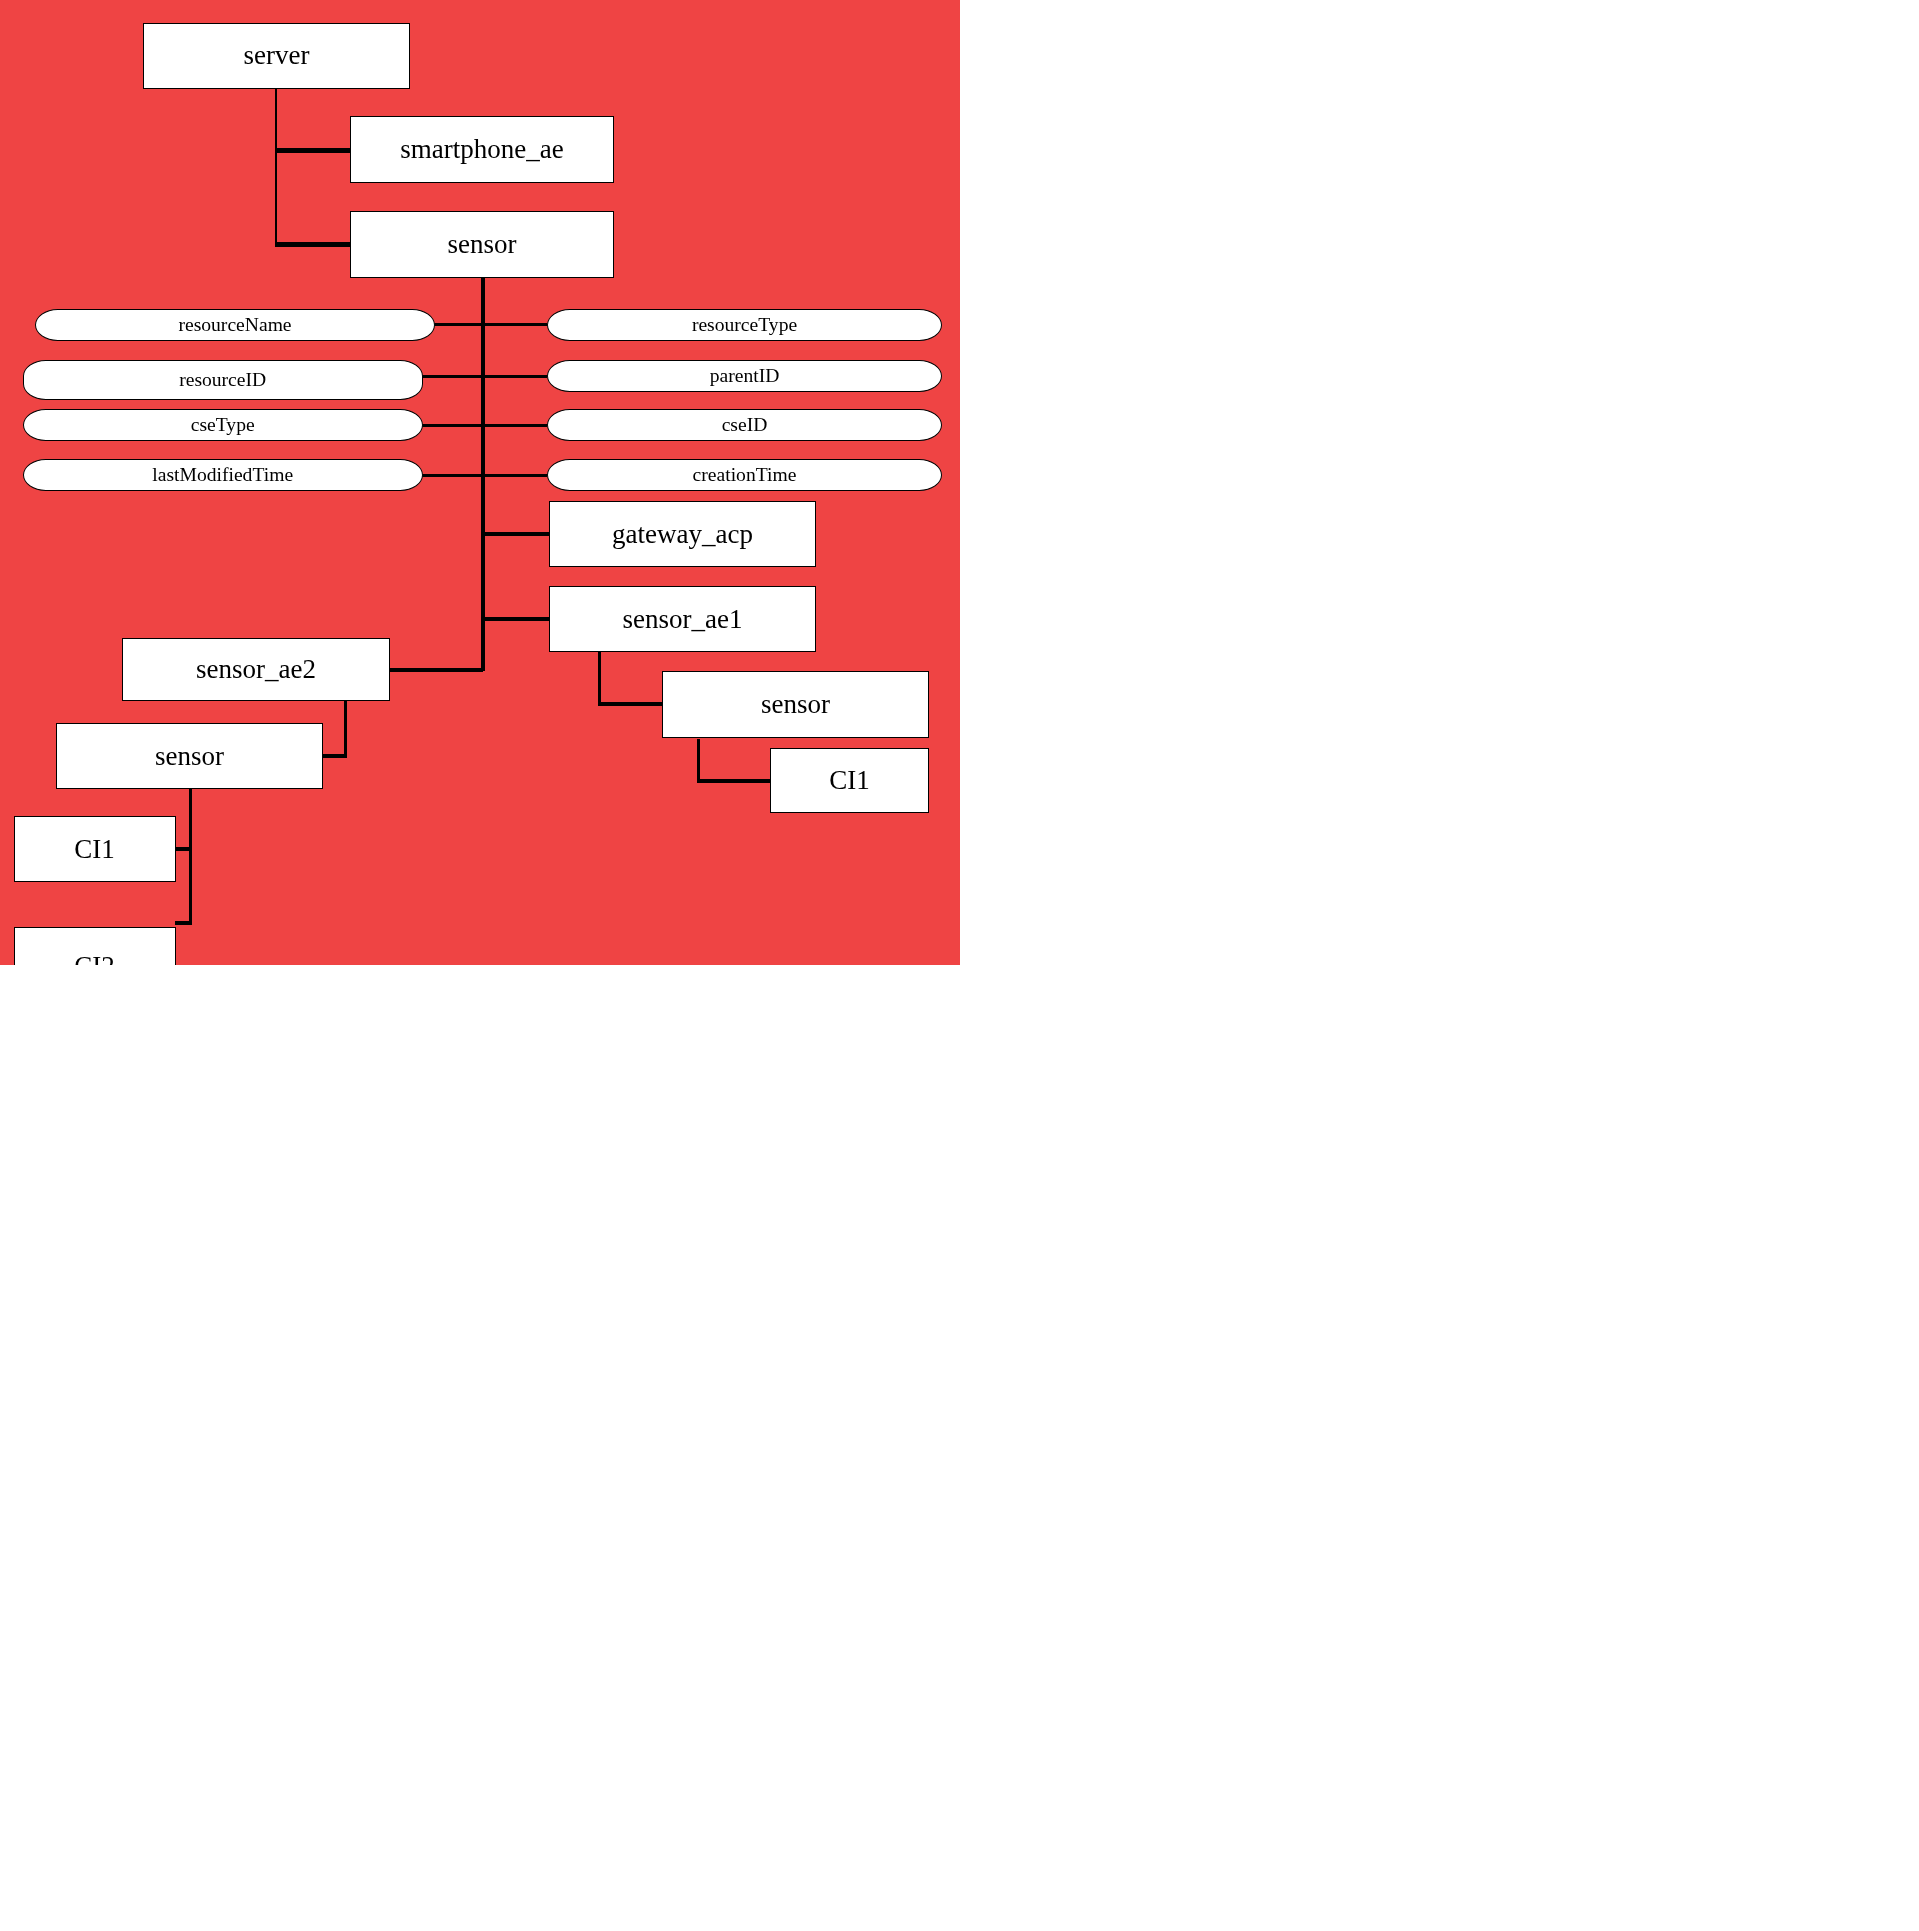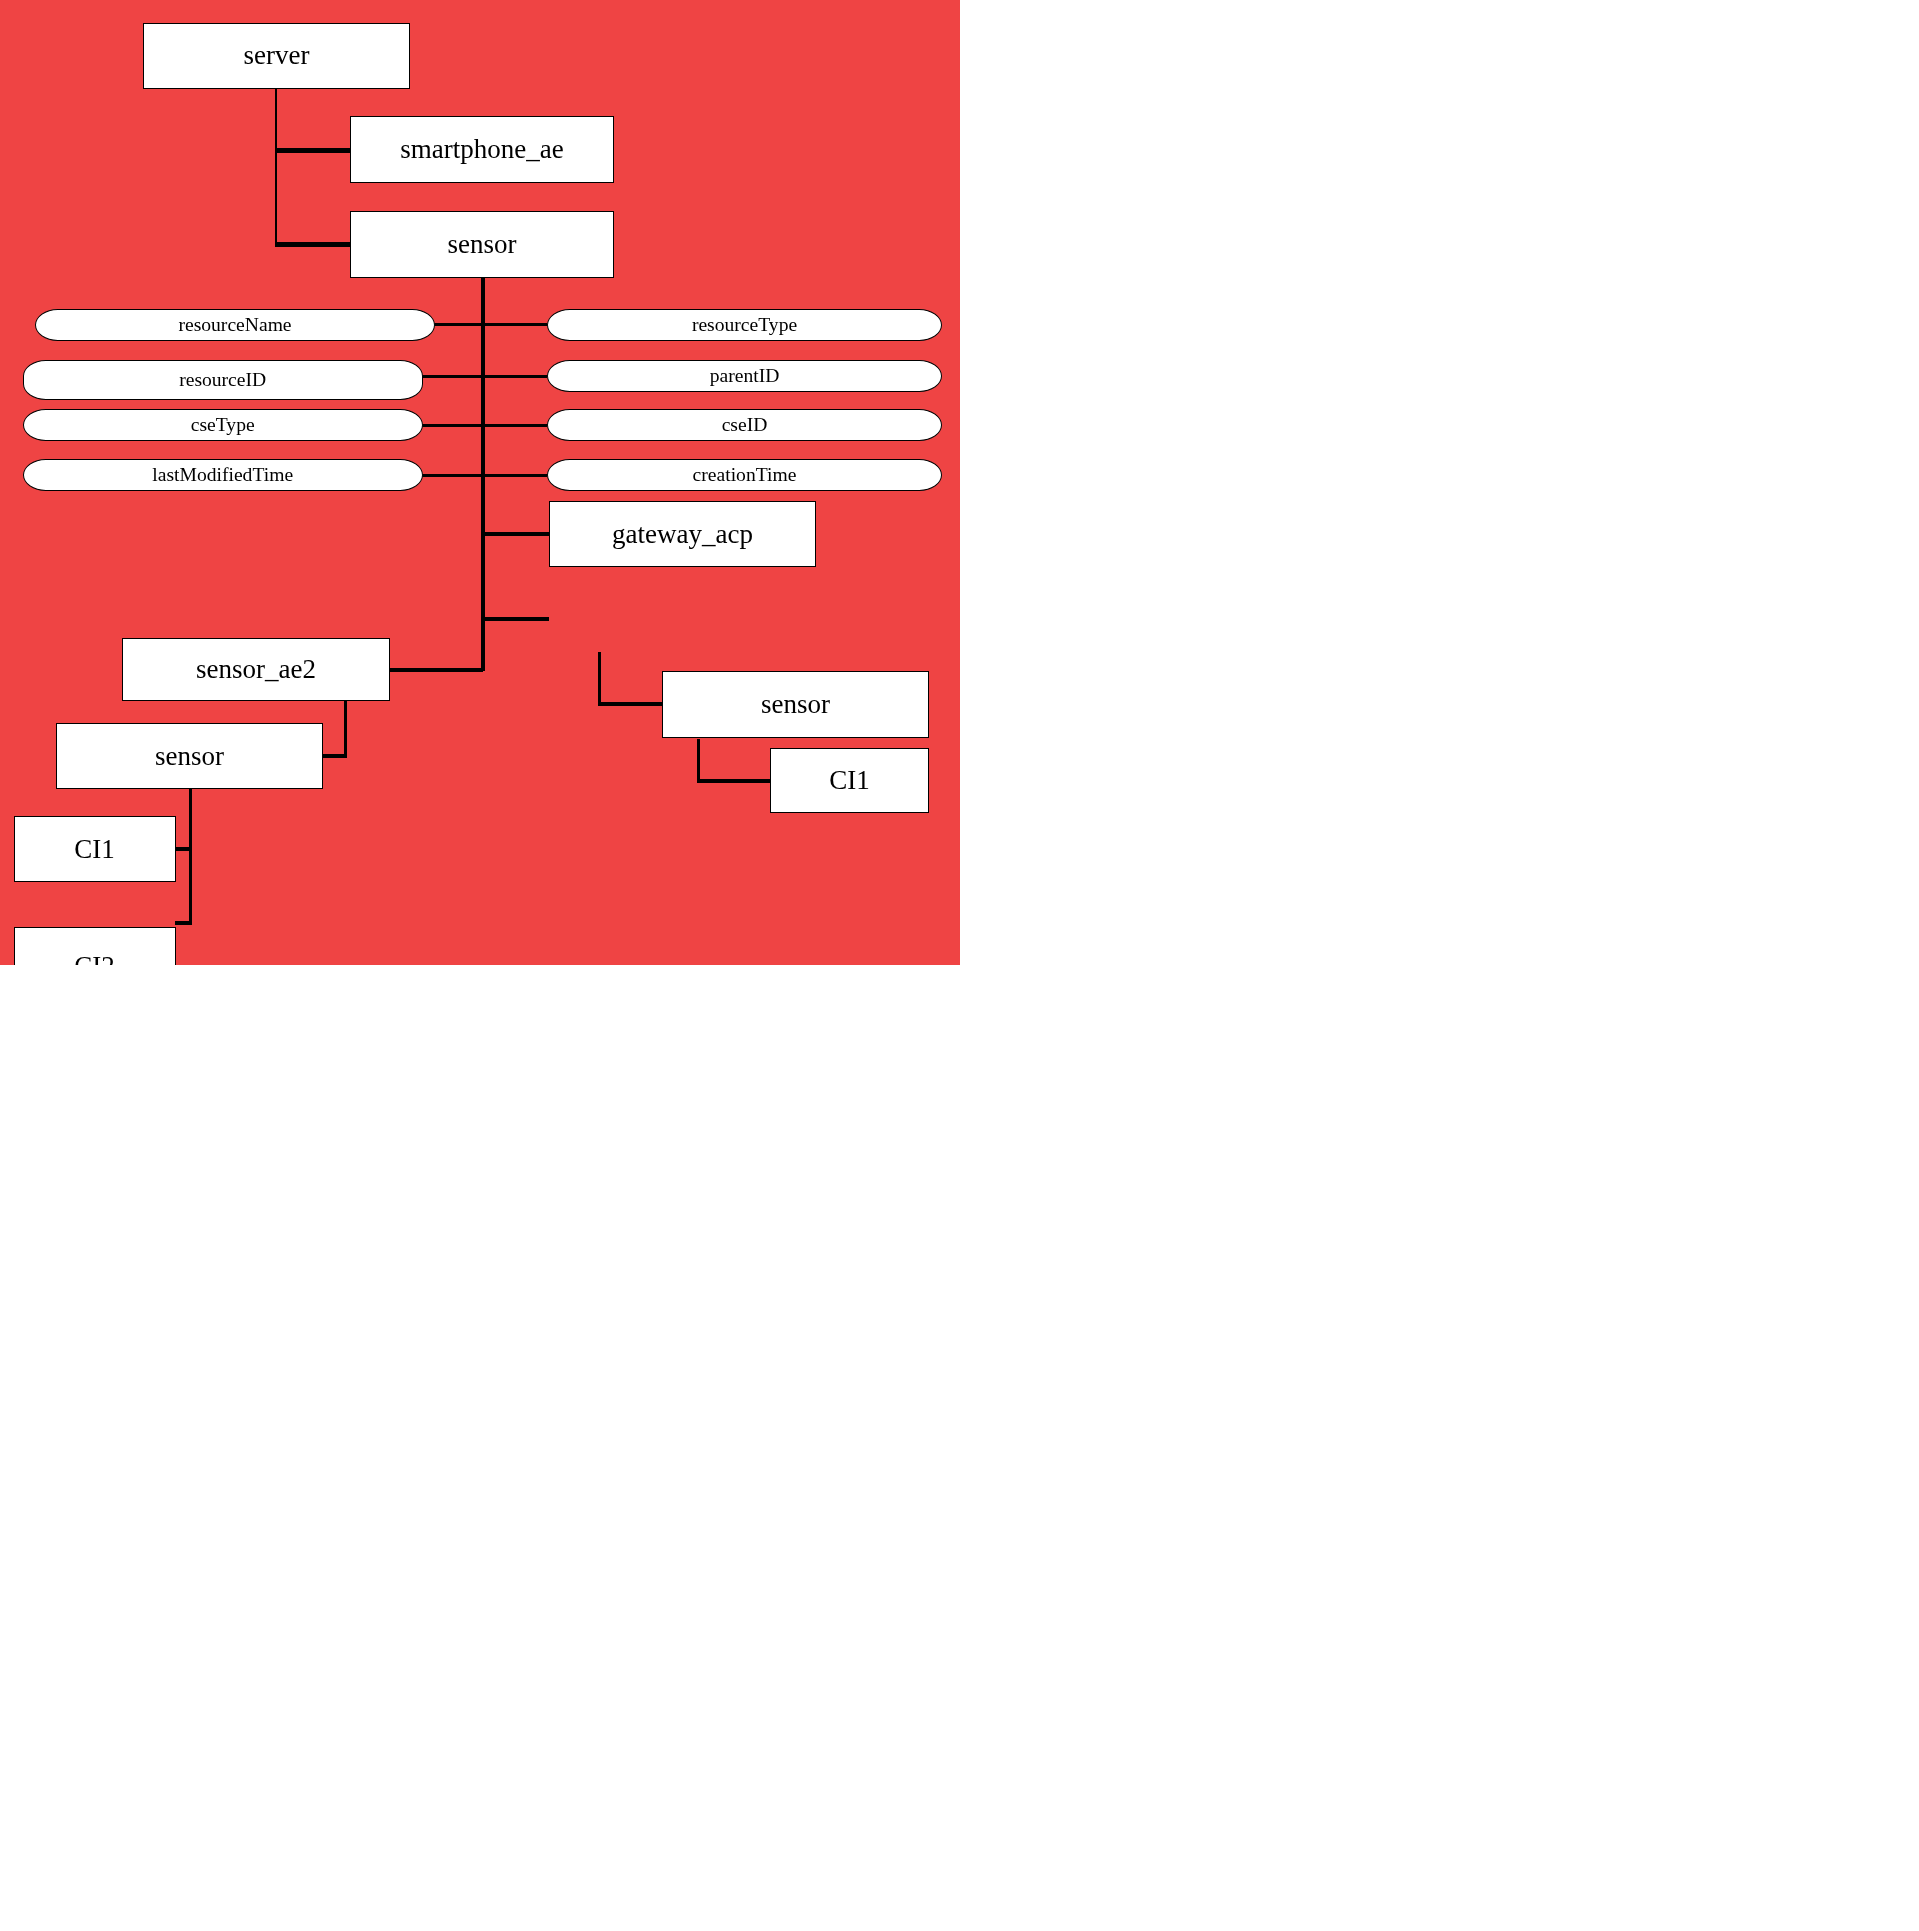"sensor_ae1" div.node { html: none -> <div>sensor_ae1</div> }
